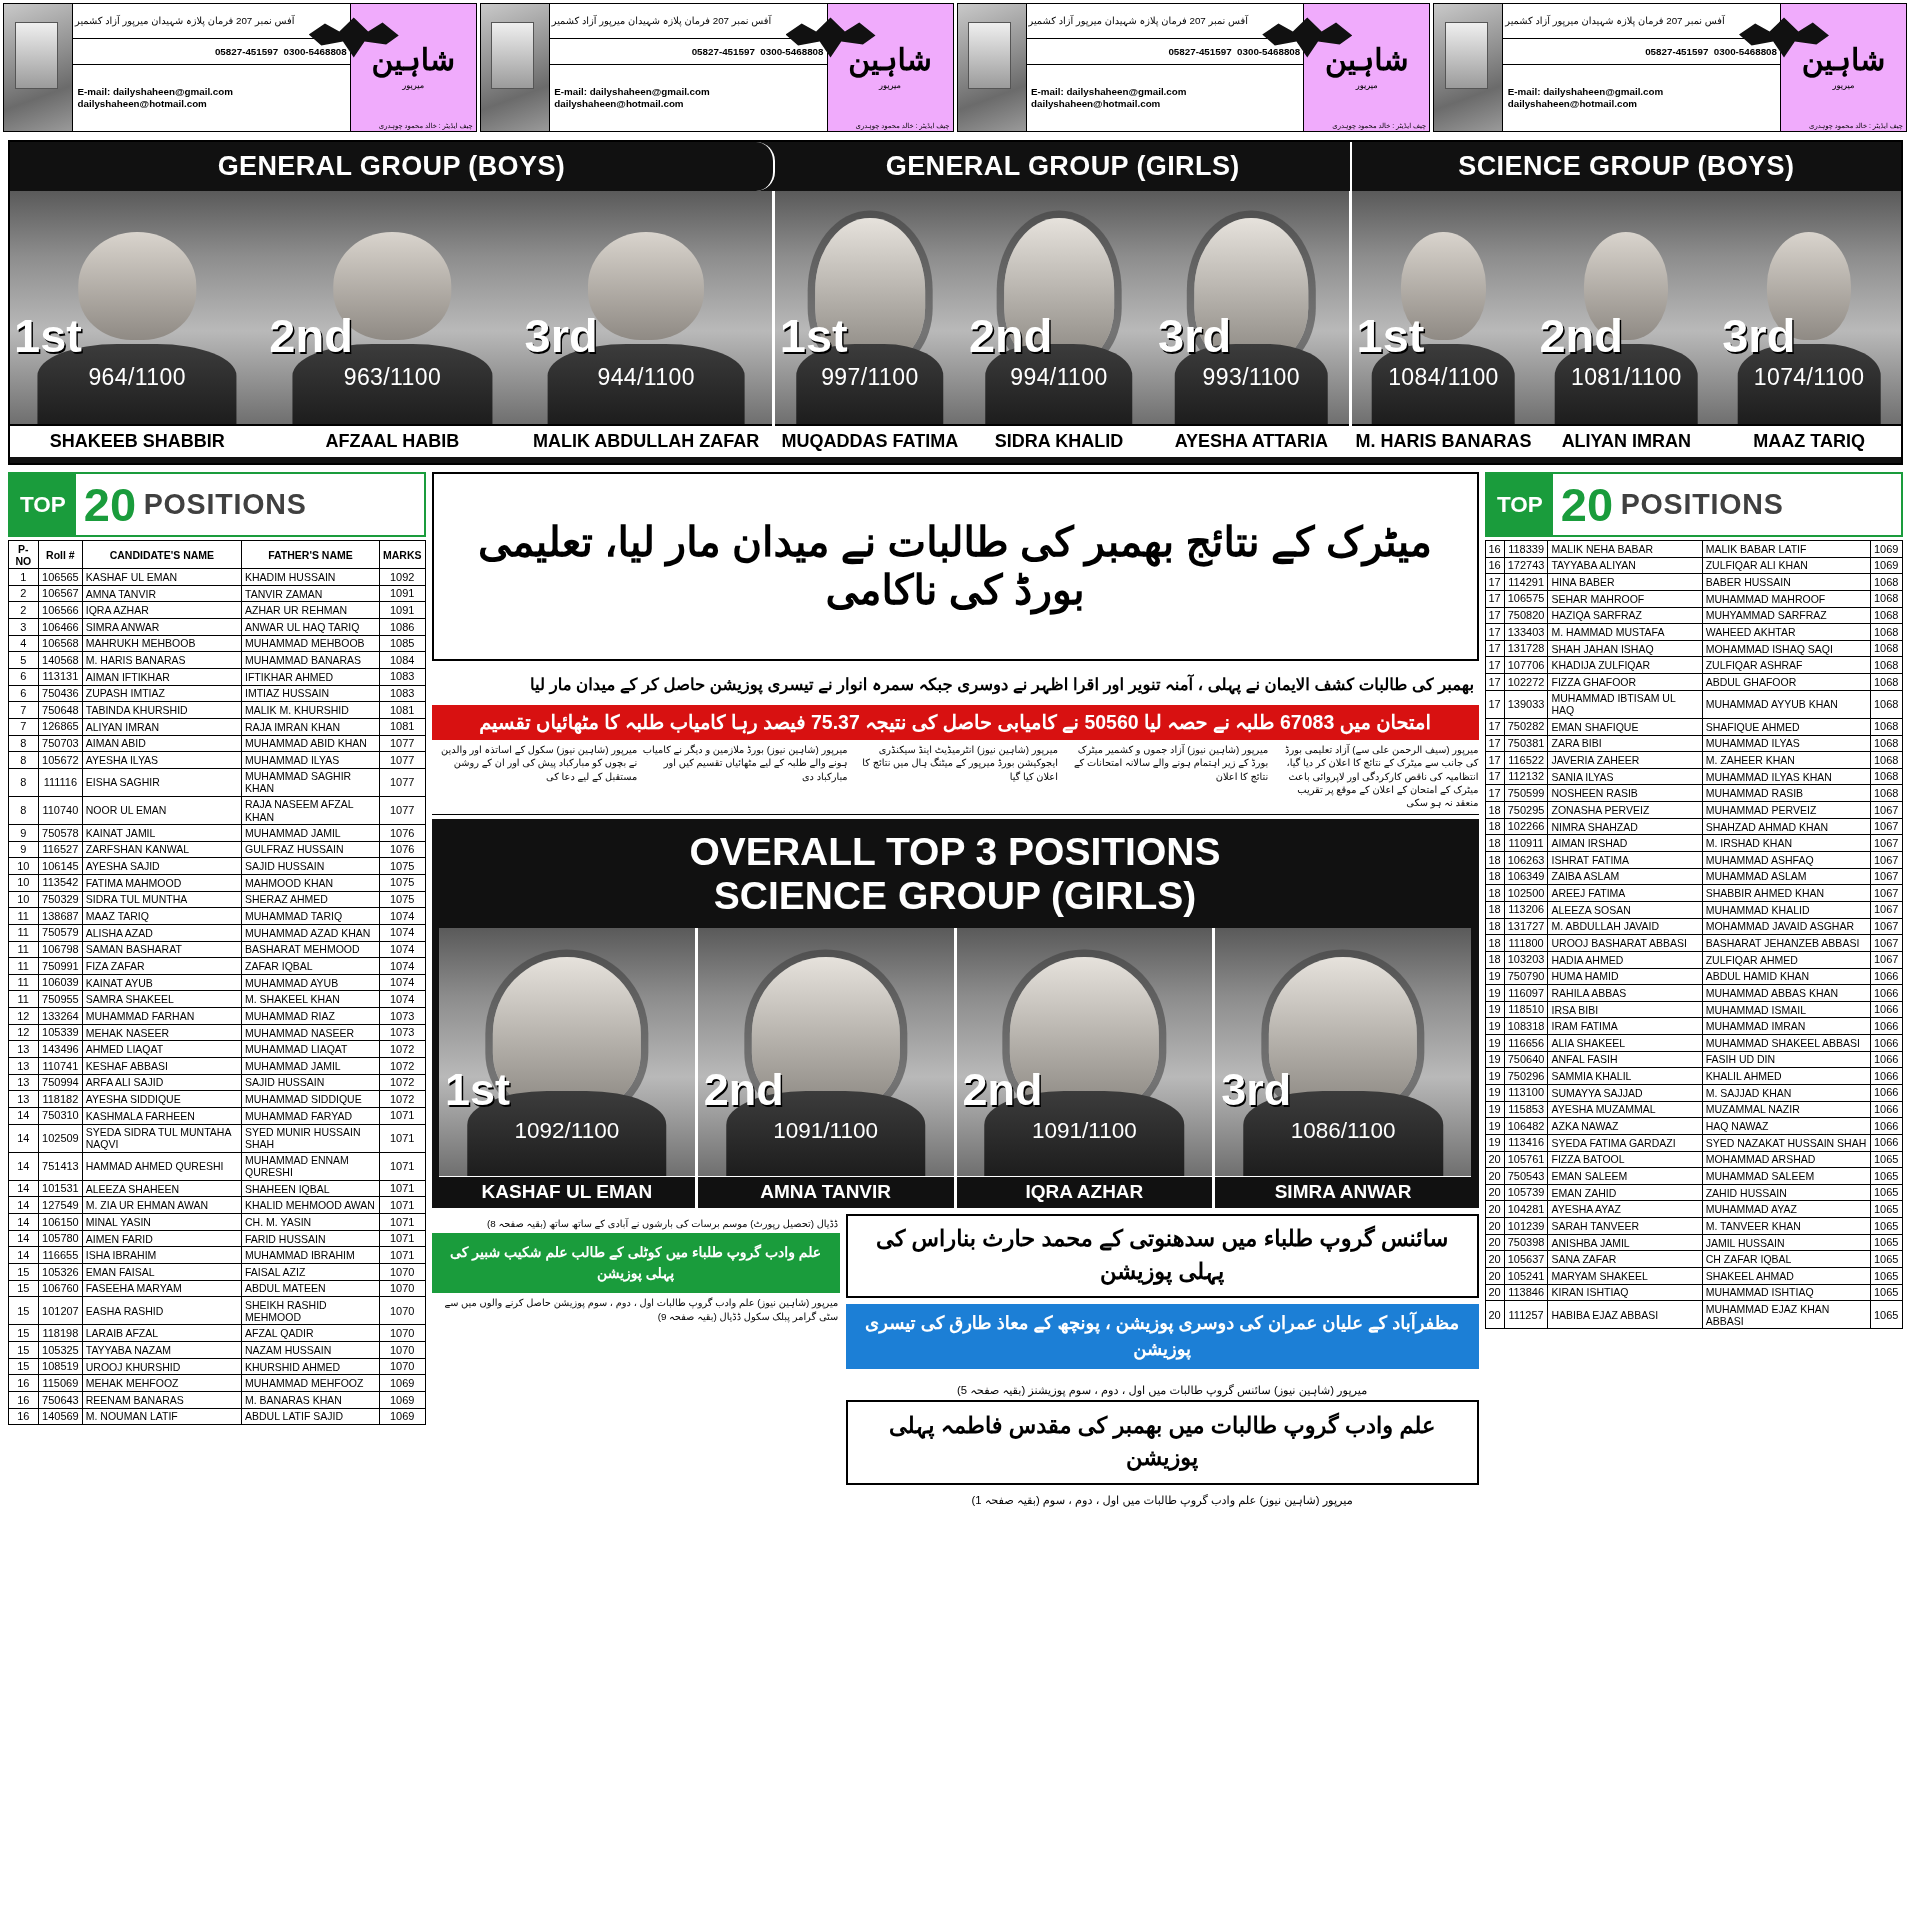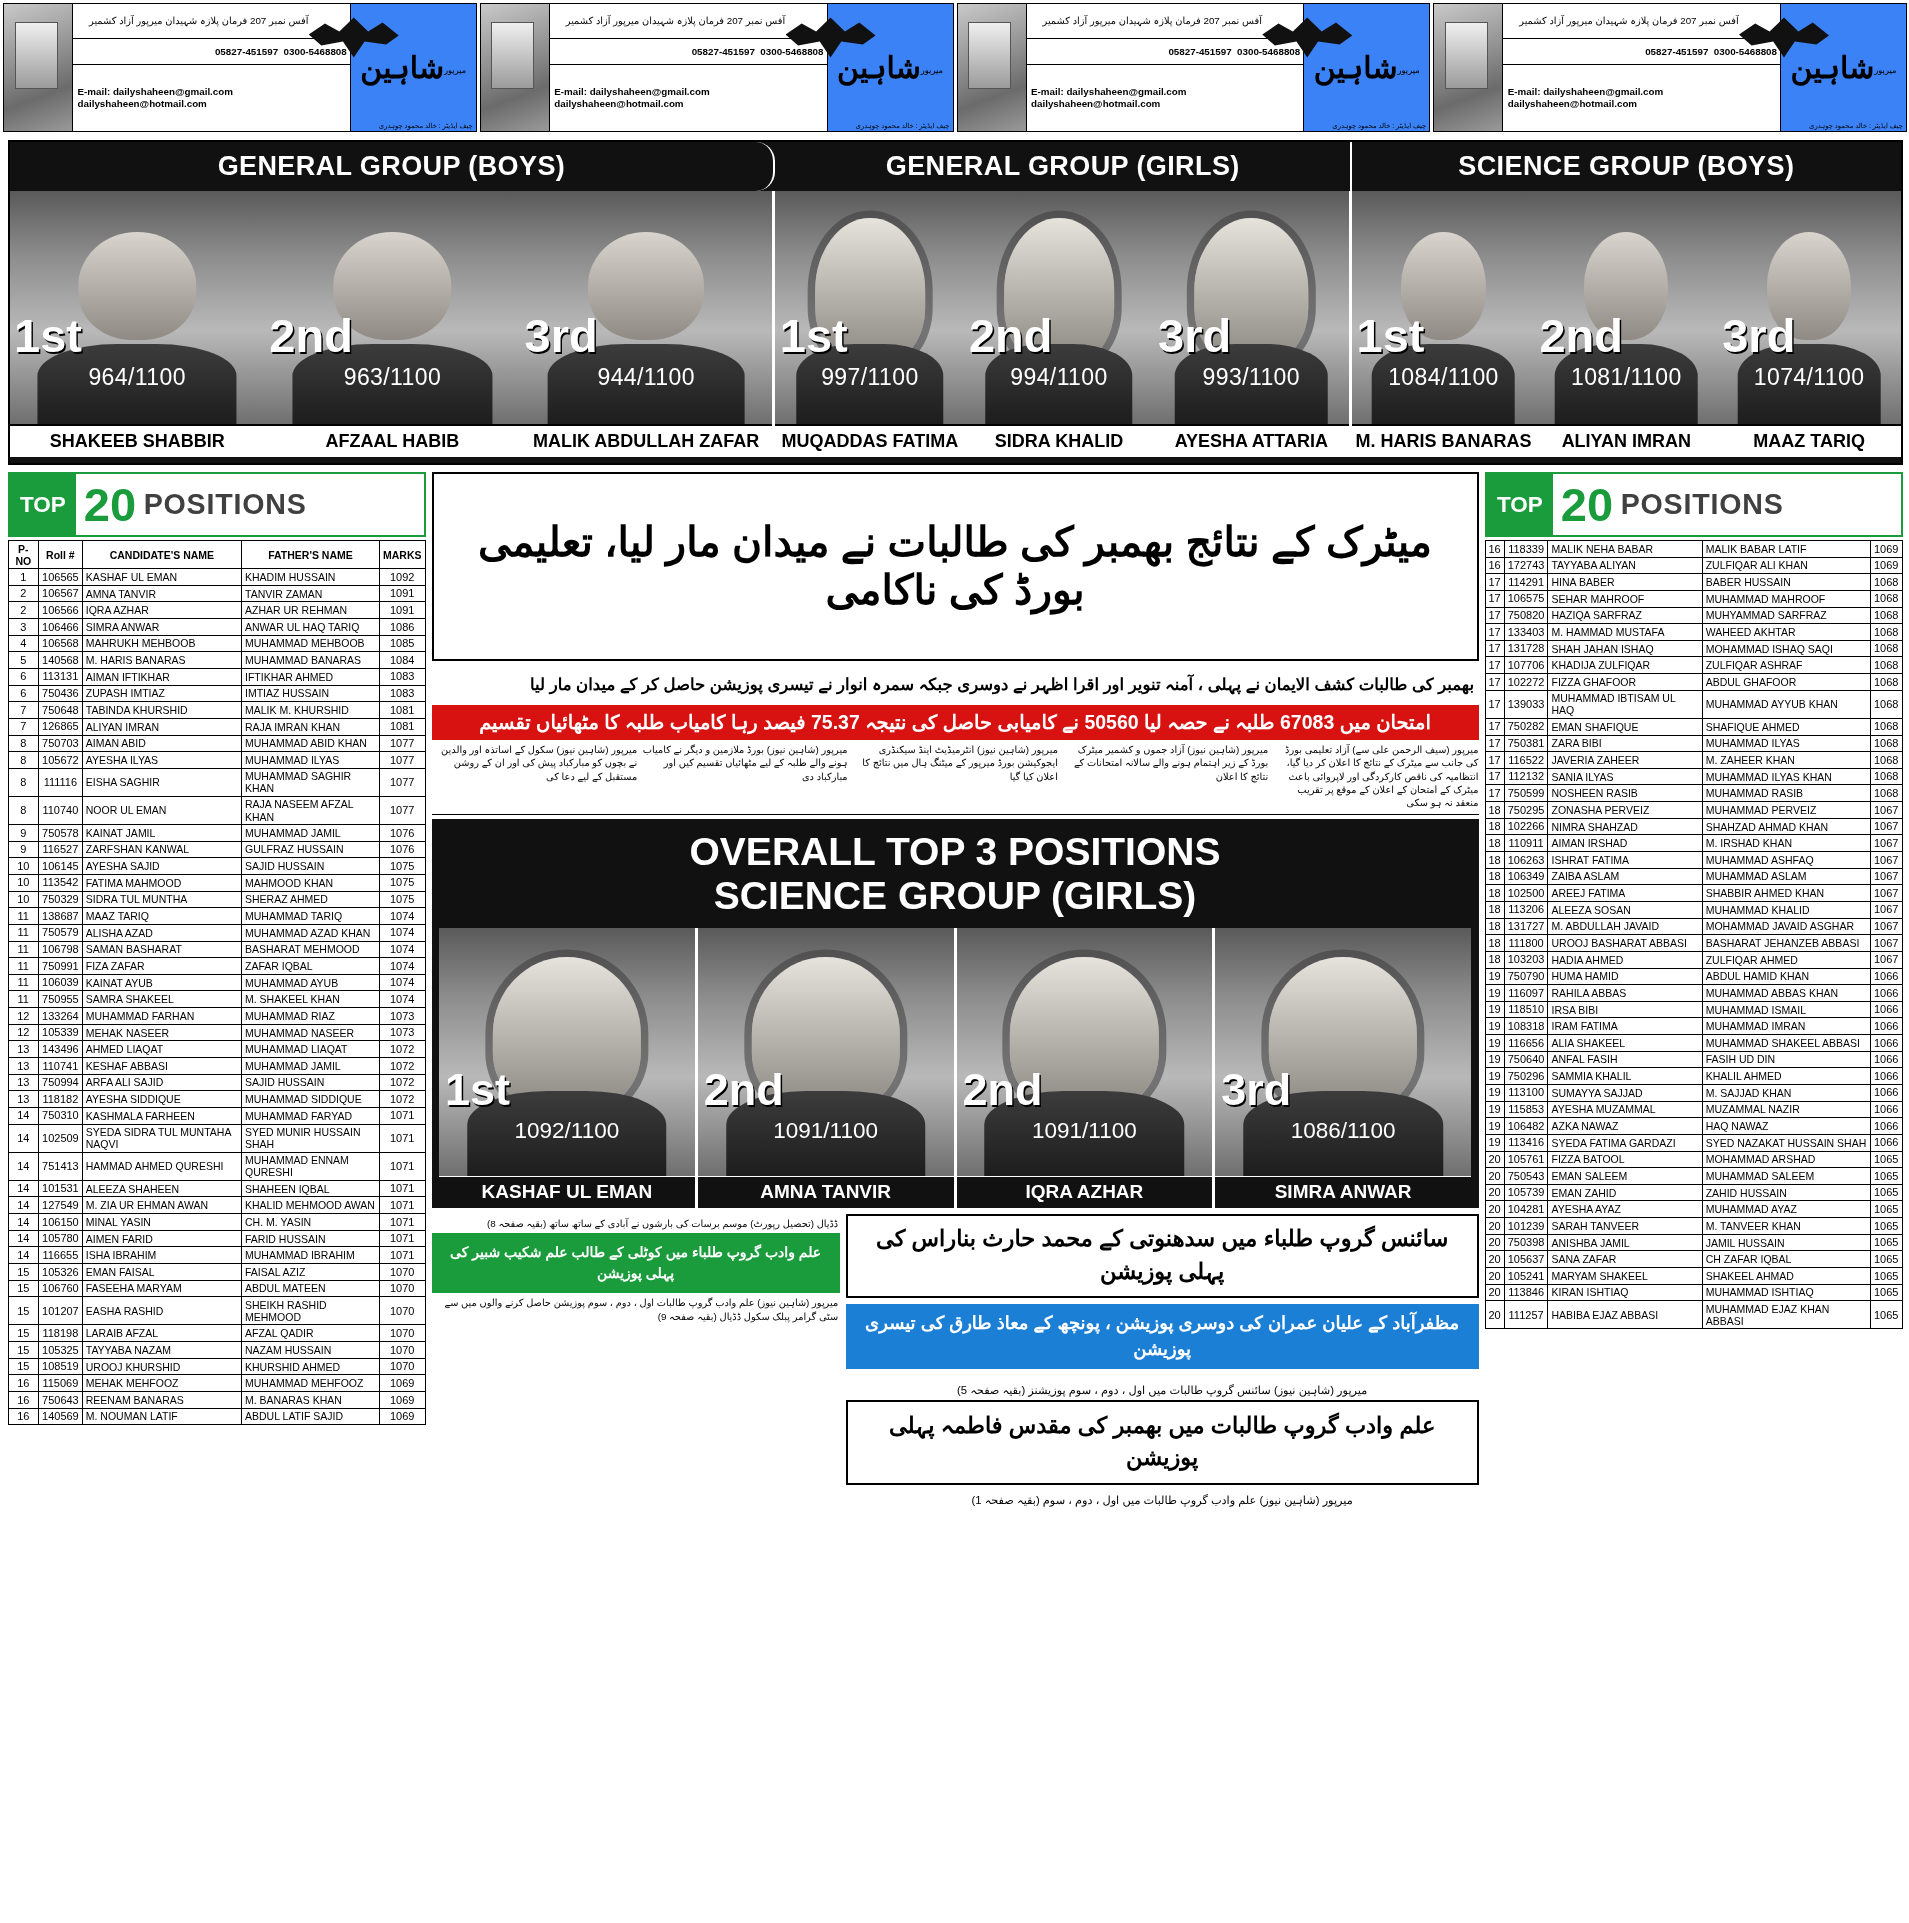"آفس نمبر 207 فرمان پلازہ" .mast-line1 { padding: 0 16px -> 0 2px }
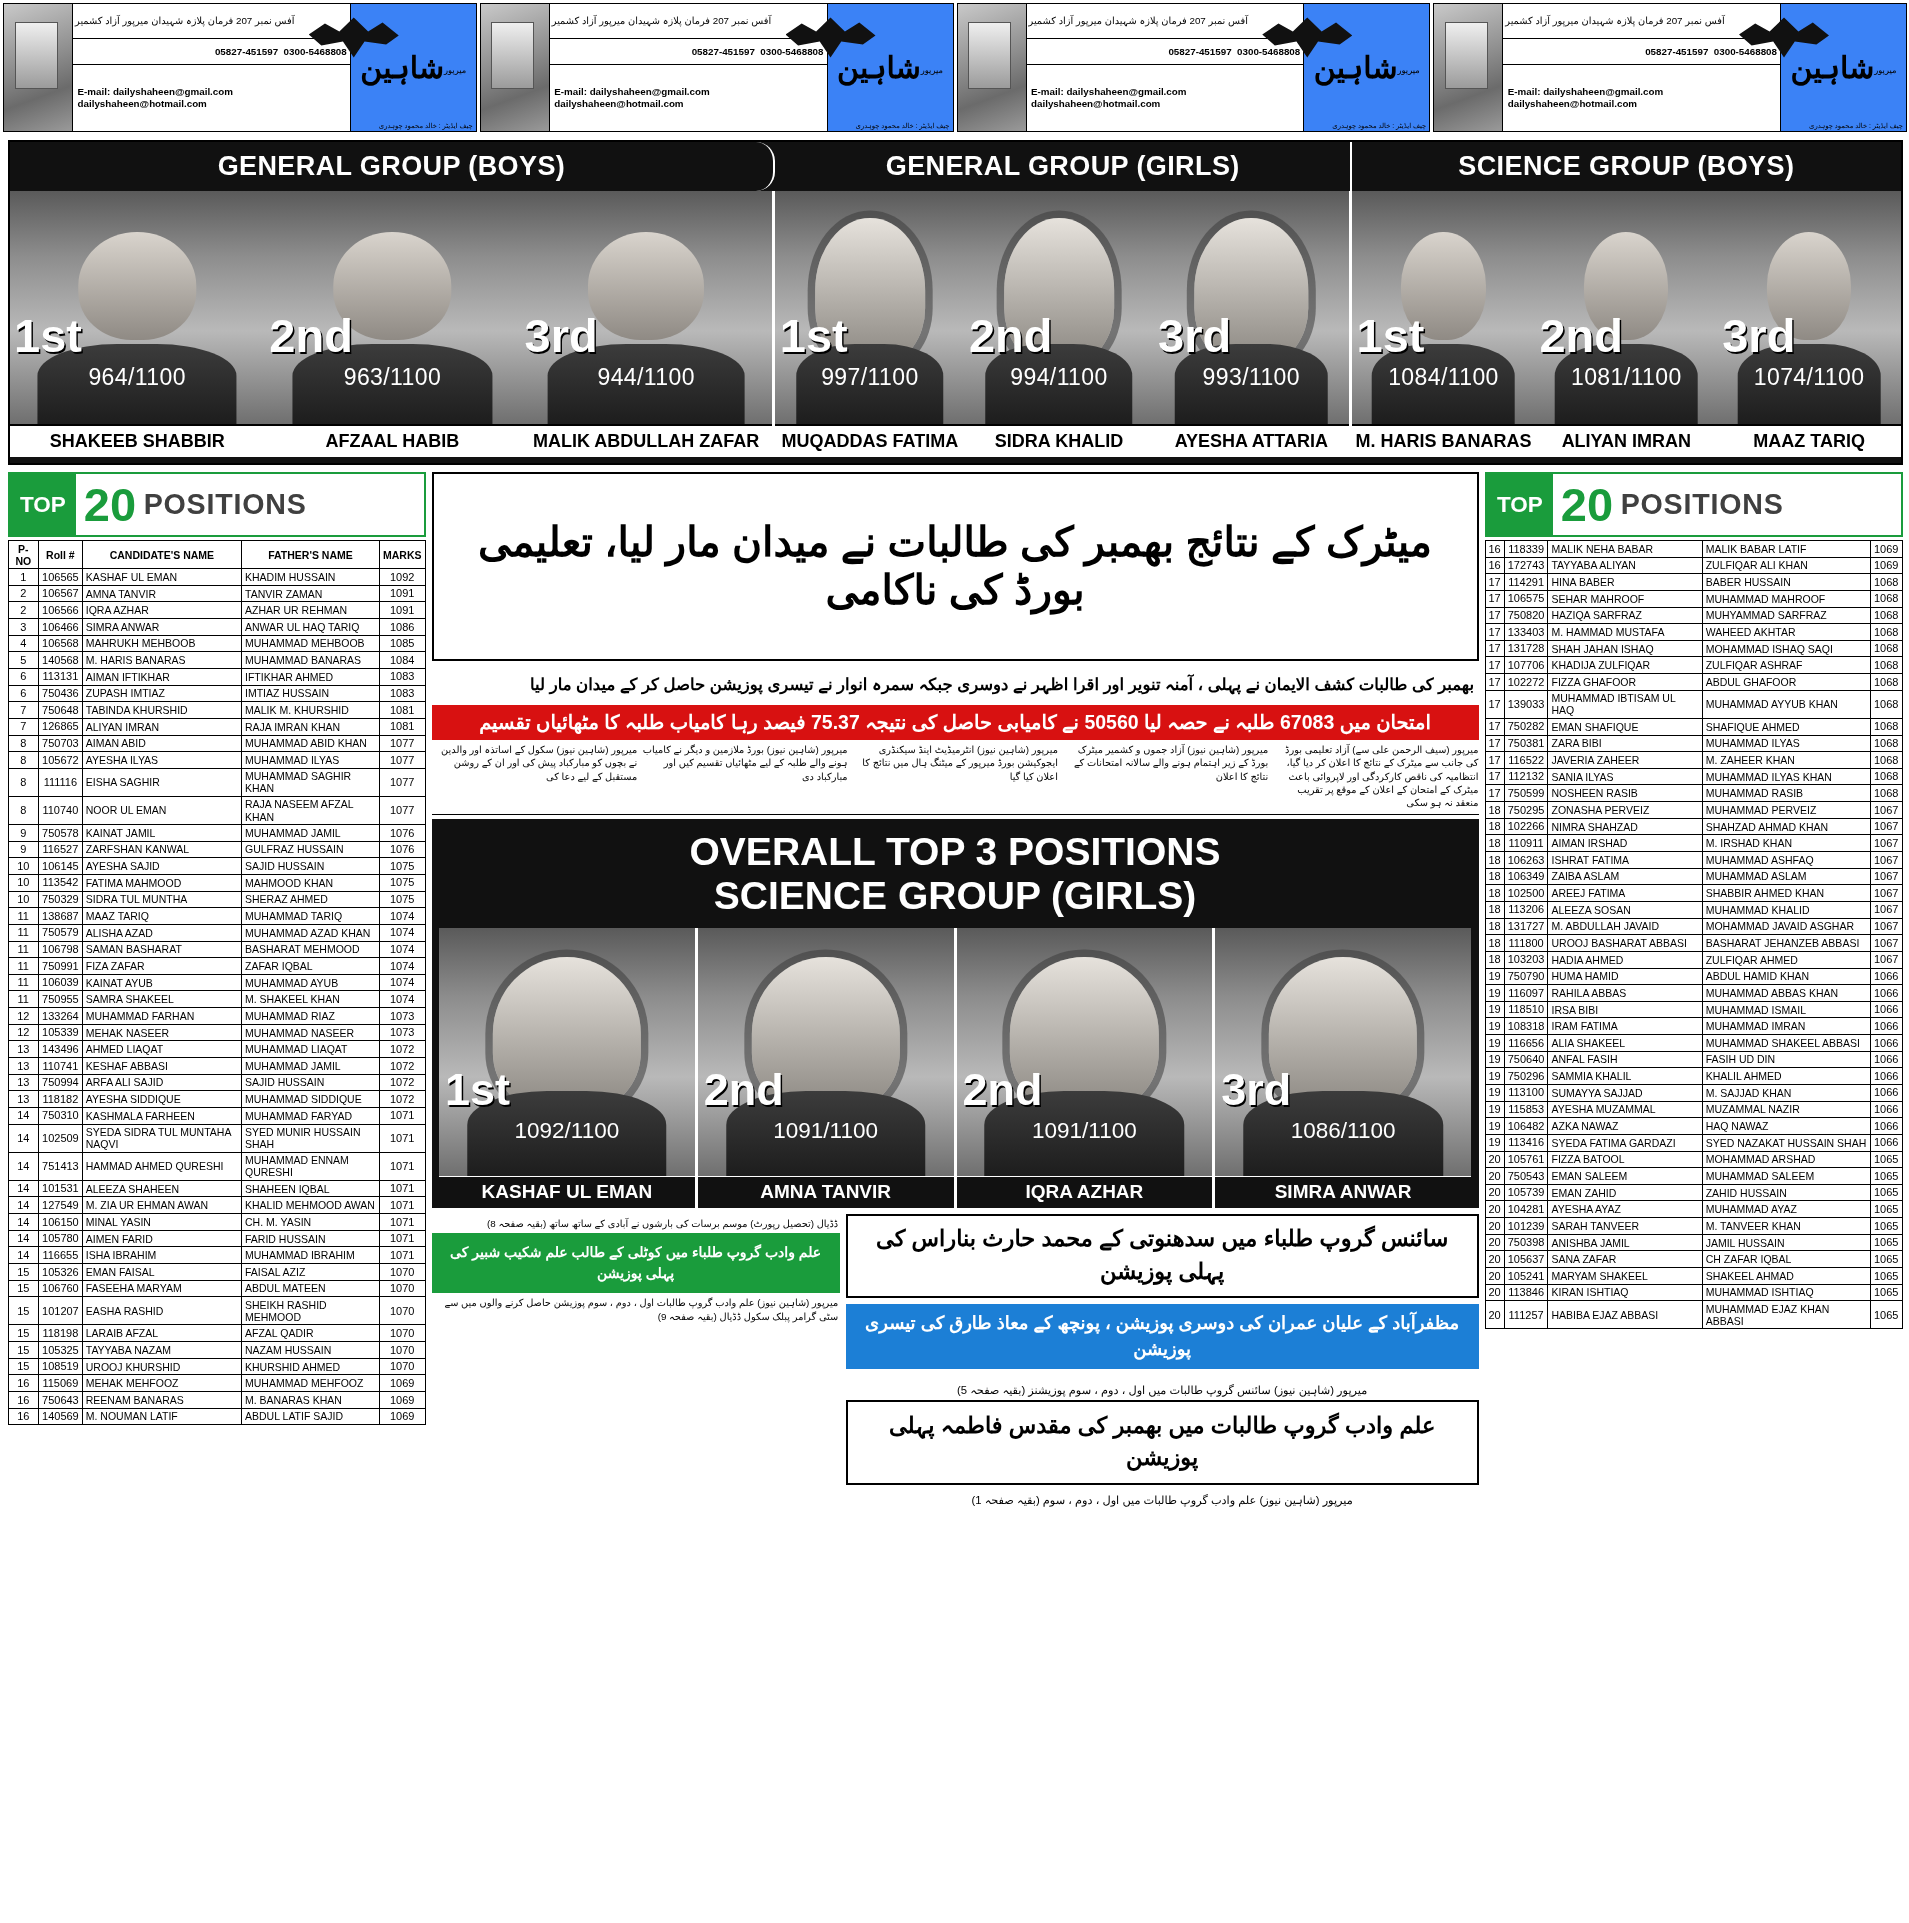"شاہین" .mast-logo { background: #3b82f6 -> #f0abfc; flex-direction: row -> column }
